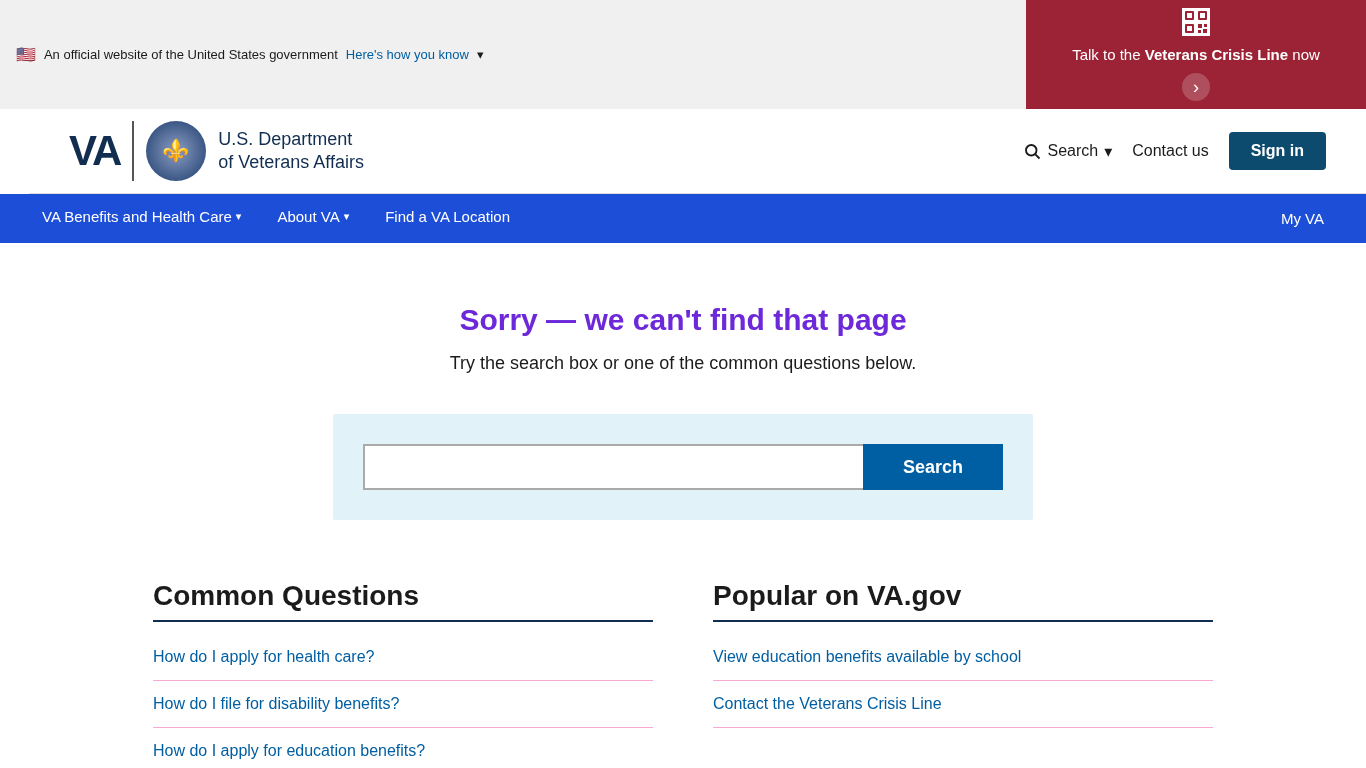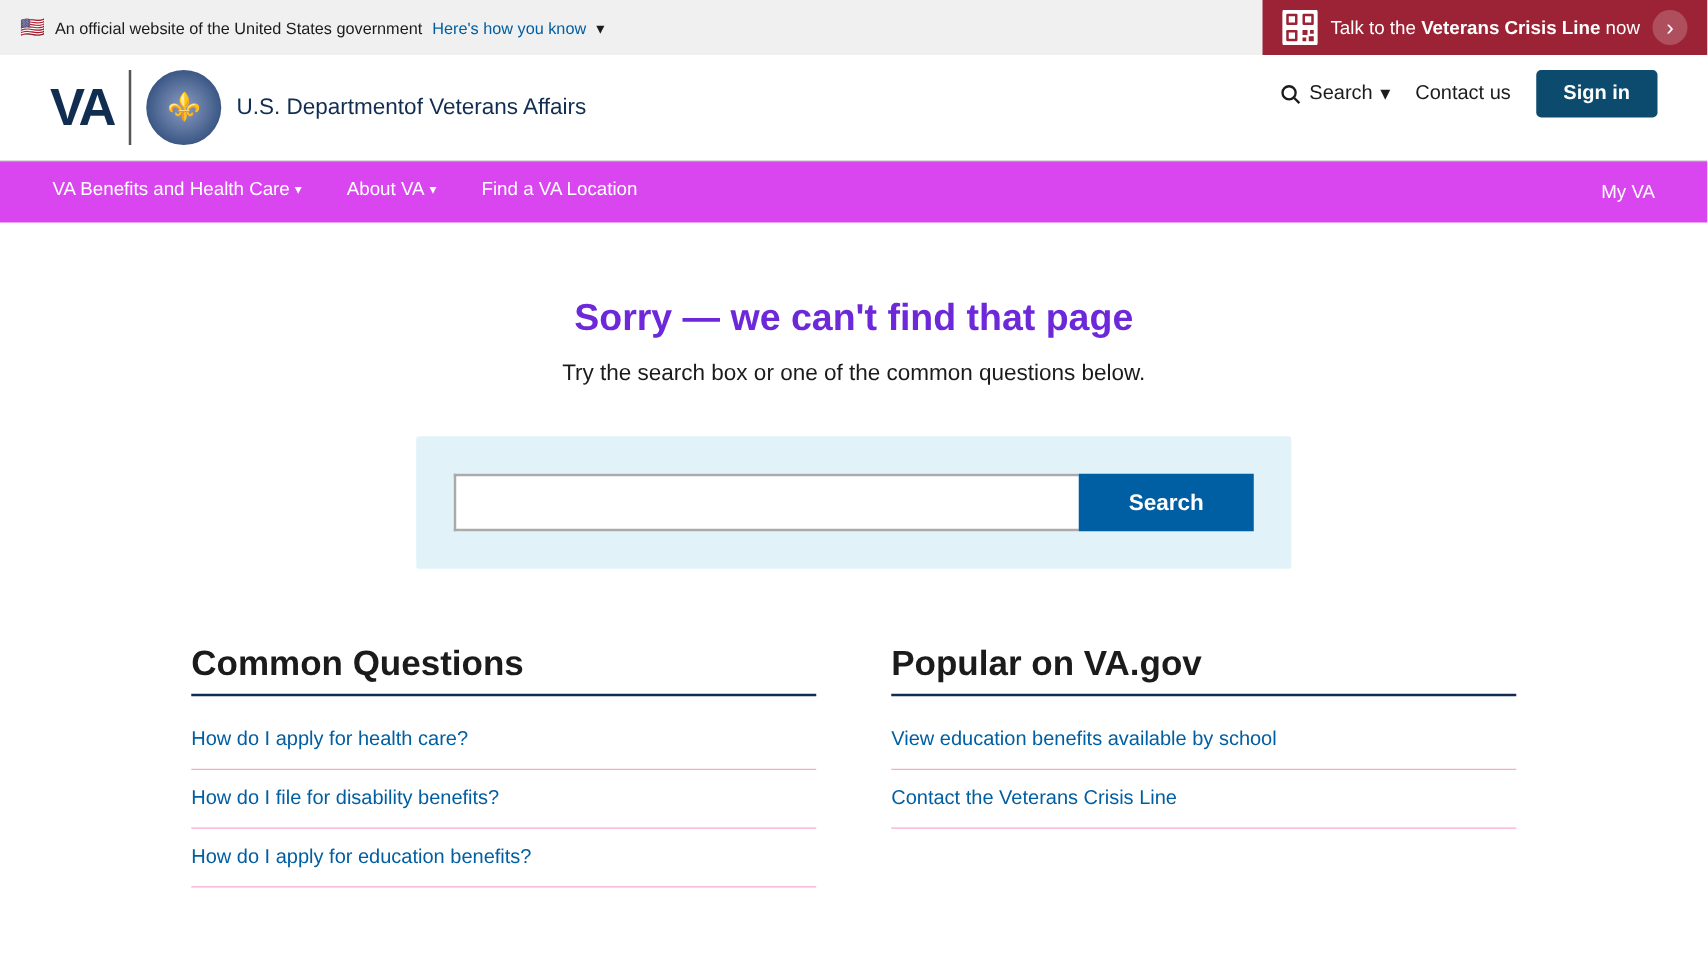"Talk to the Veterans Crisis" .top-row .crisis-banner { flex-direction: none -> column }
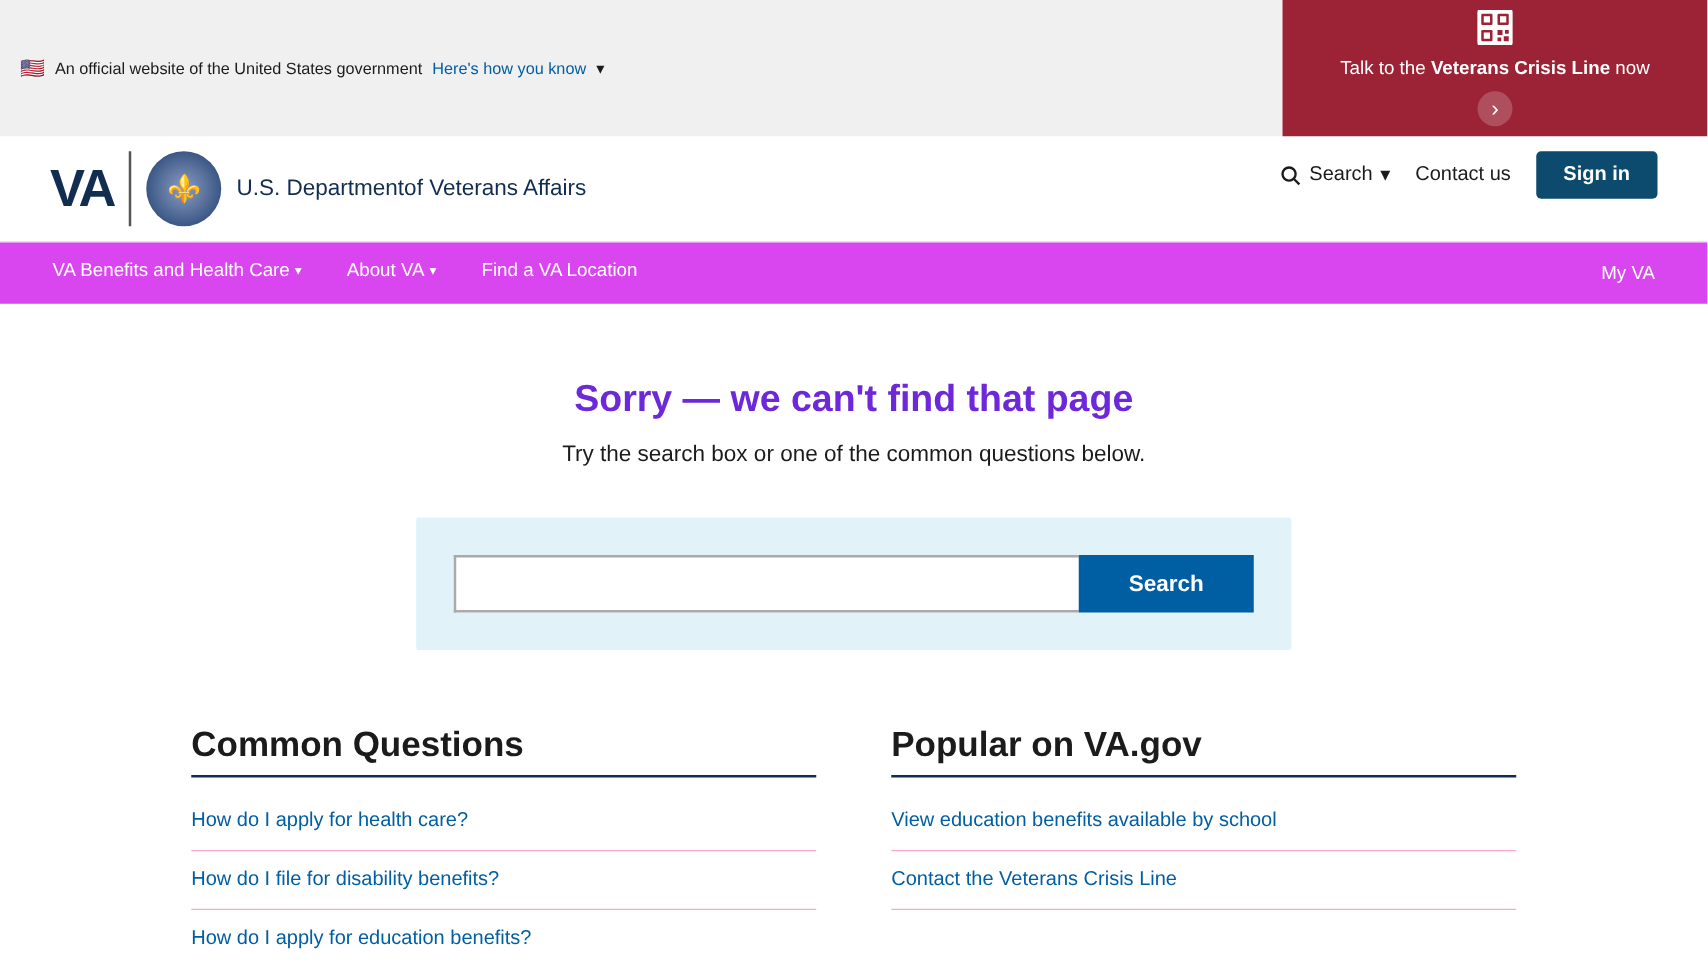"VA" .site-header { align-items: flex-start -> center; margin-left: none -> 29px }
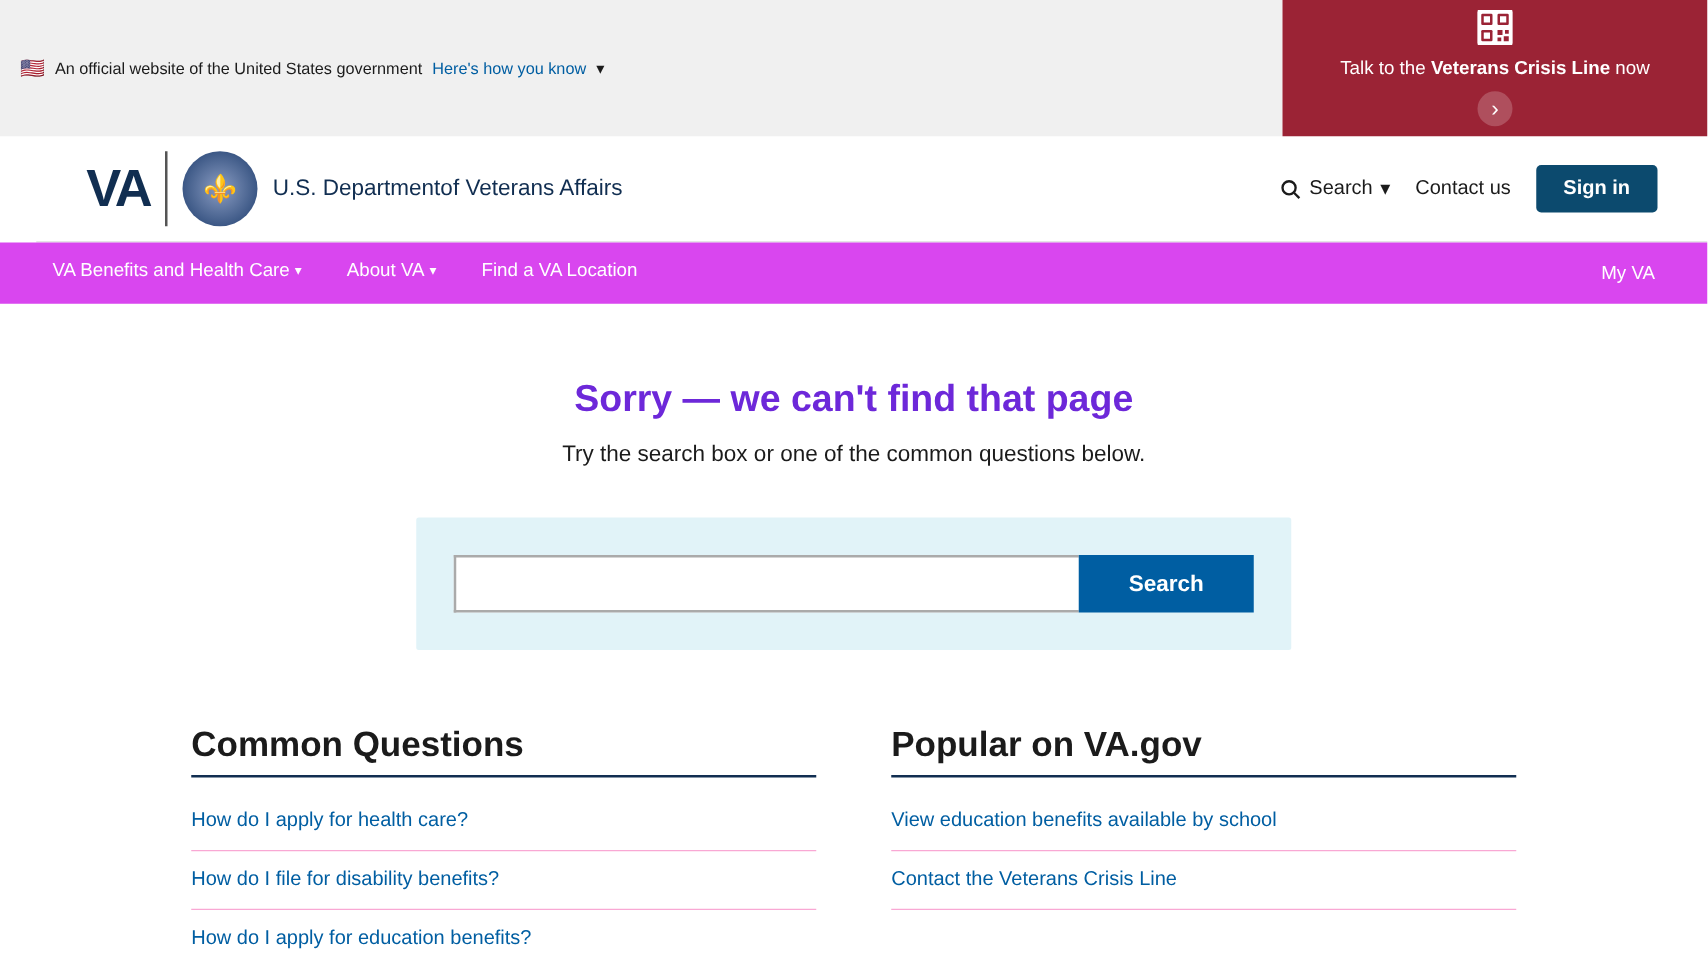"U.S. Department" .logo-text { flex-direction: row -> column }
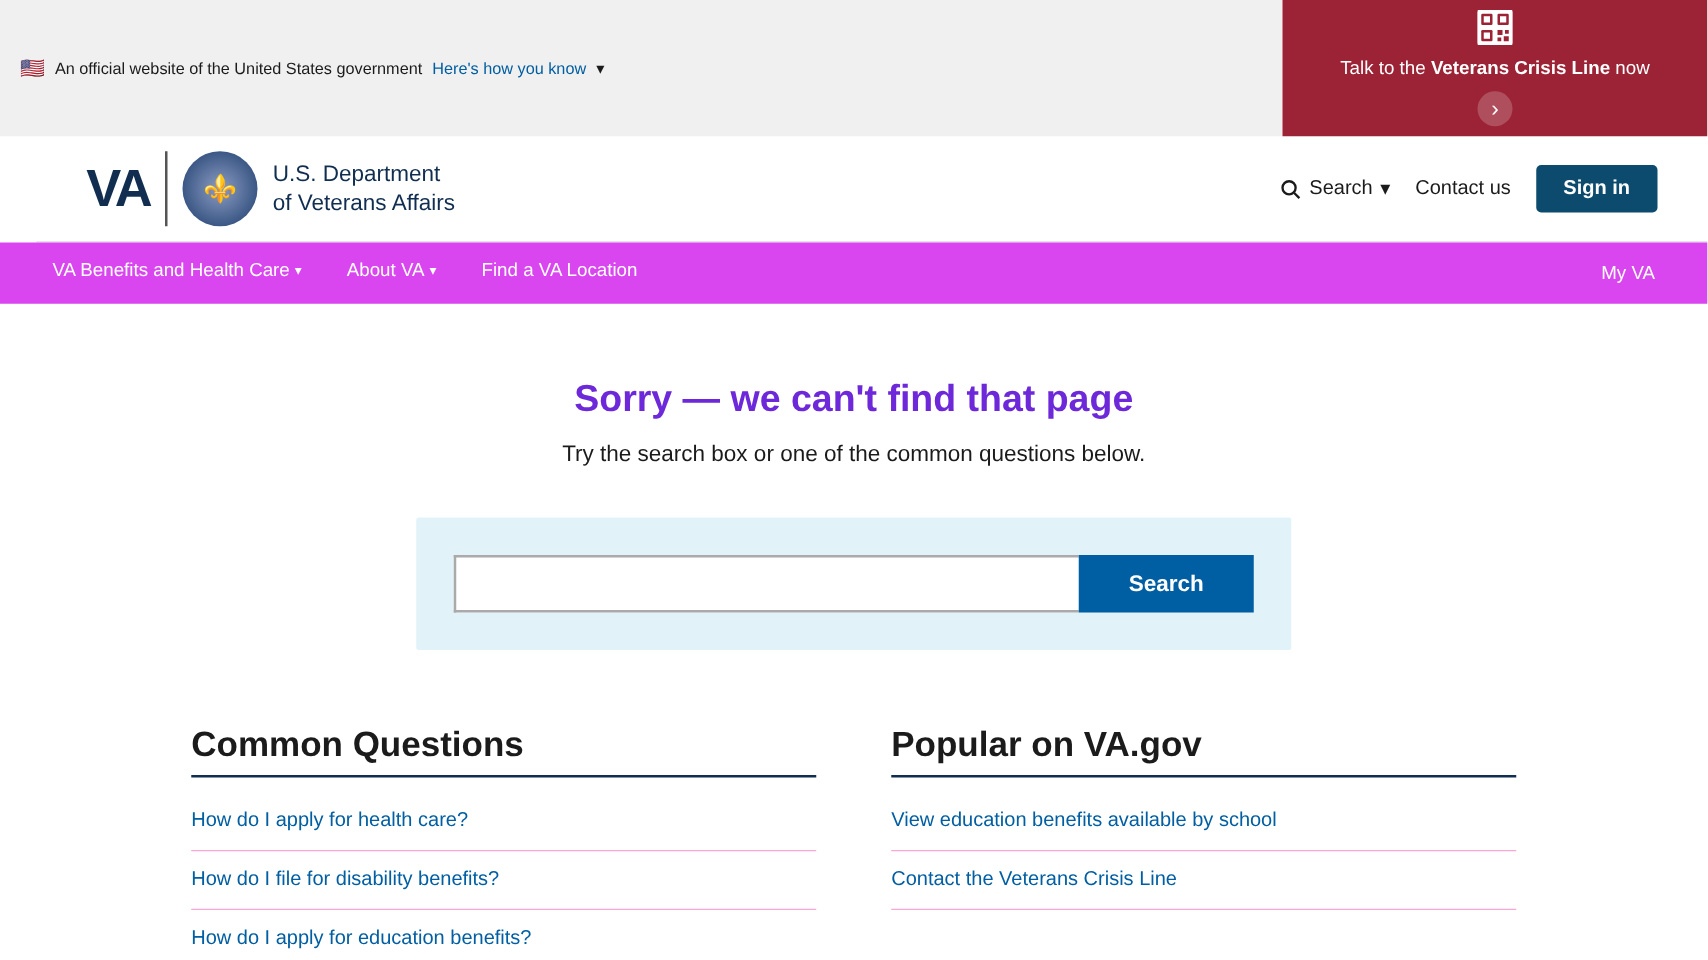"VA Benefits and Health Care" .main-nav { background: #d946ef -> #1d4ed8 }
